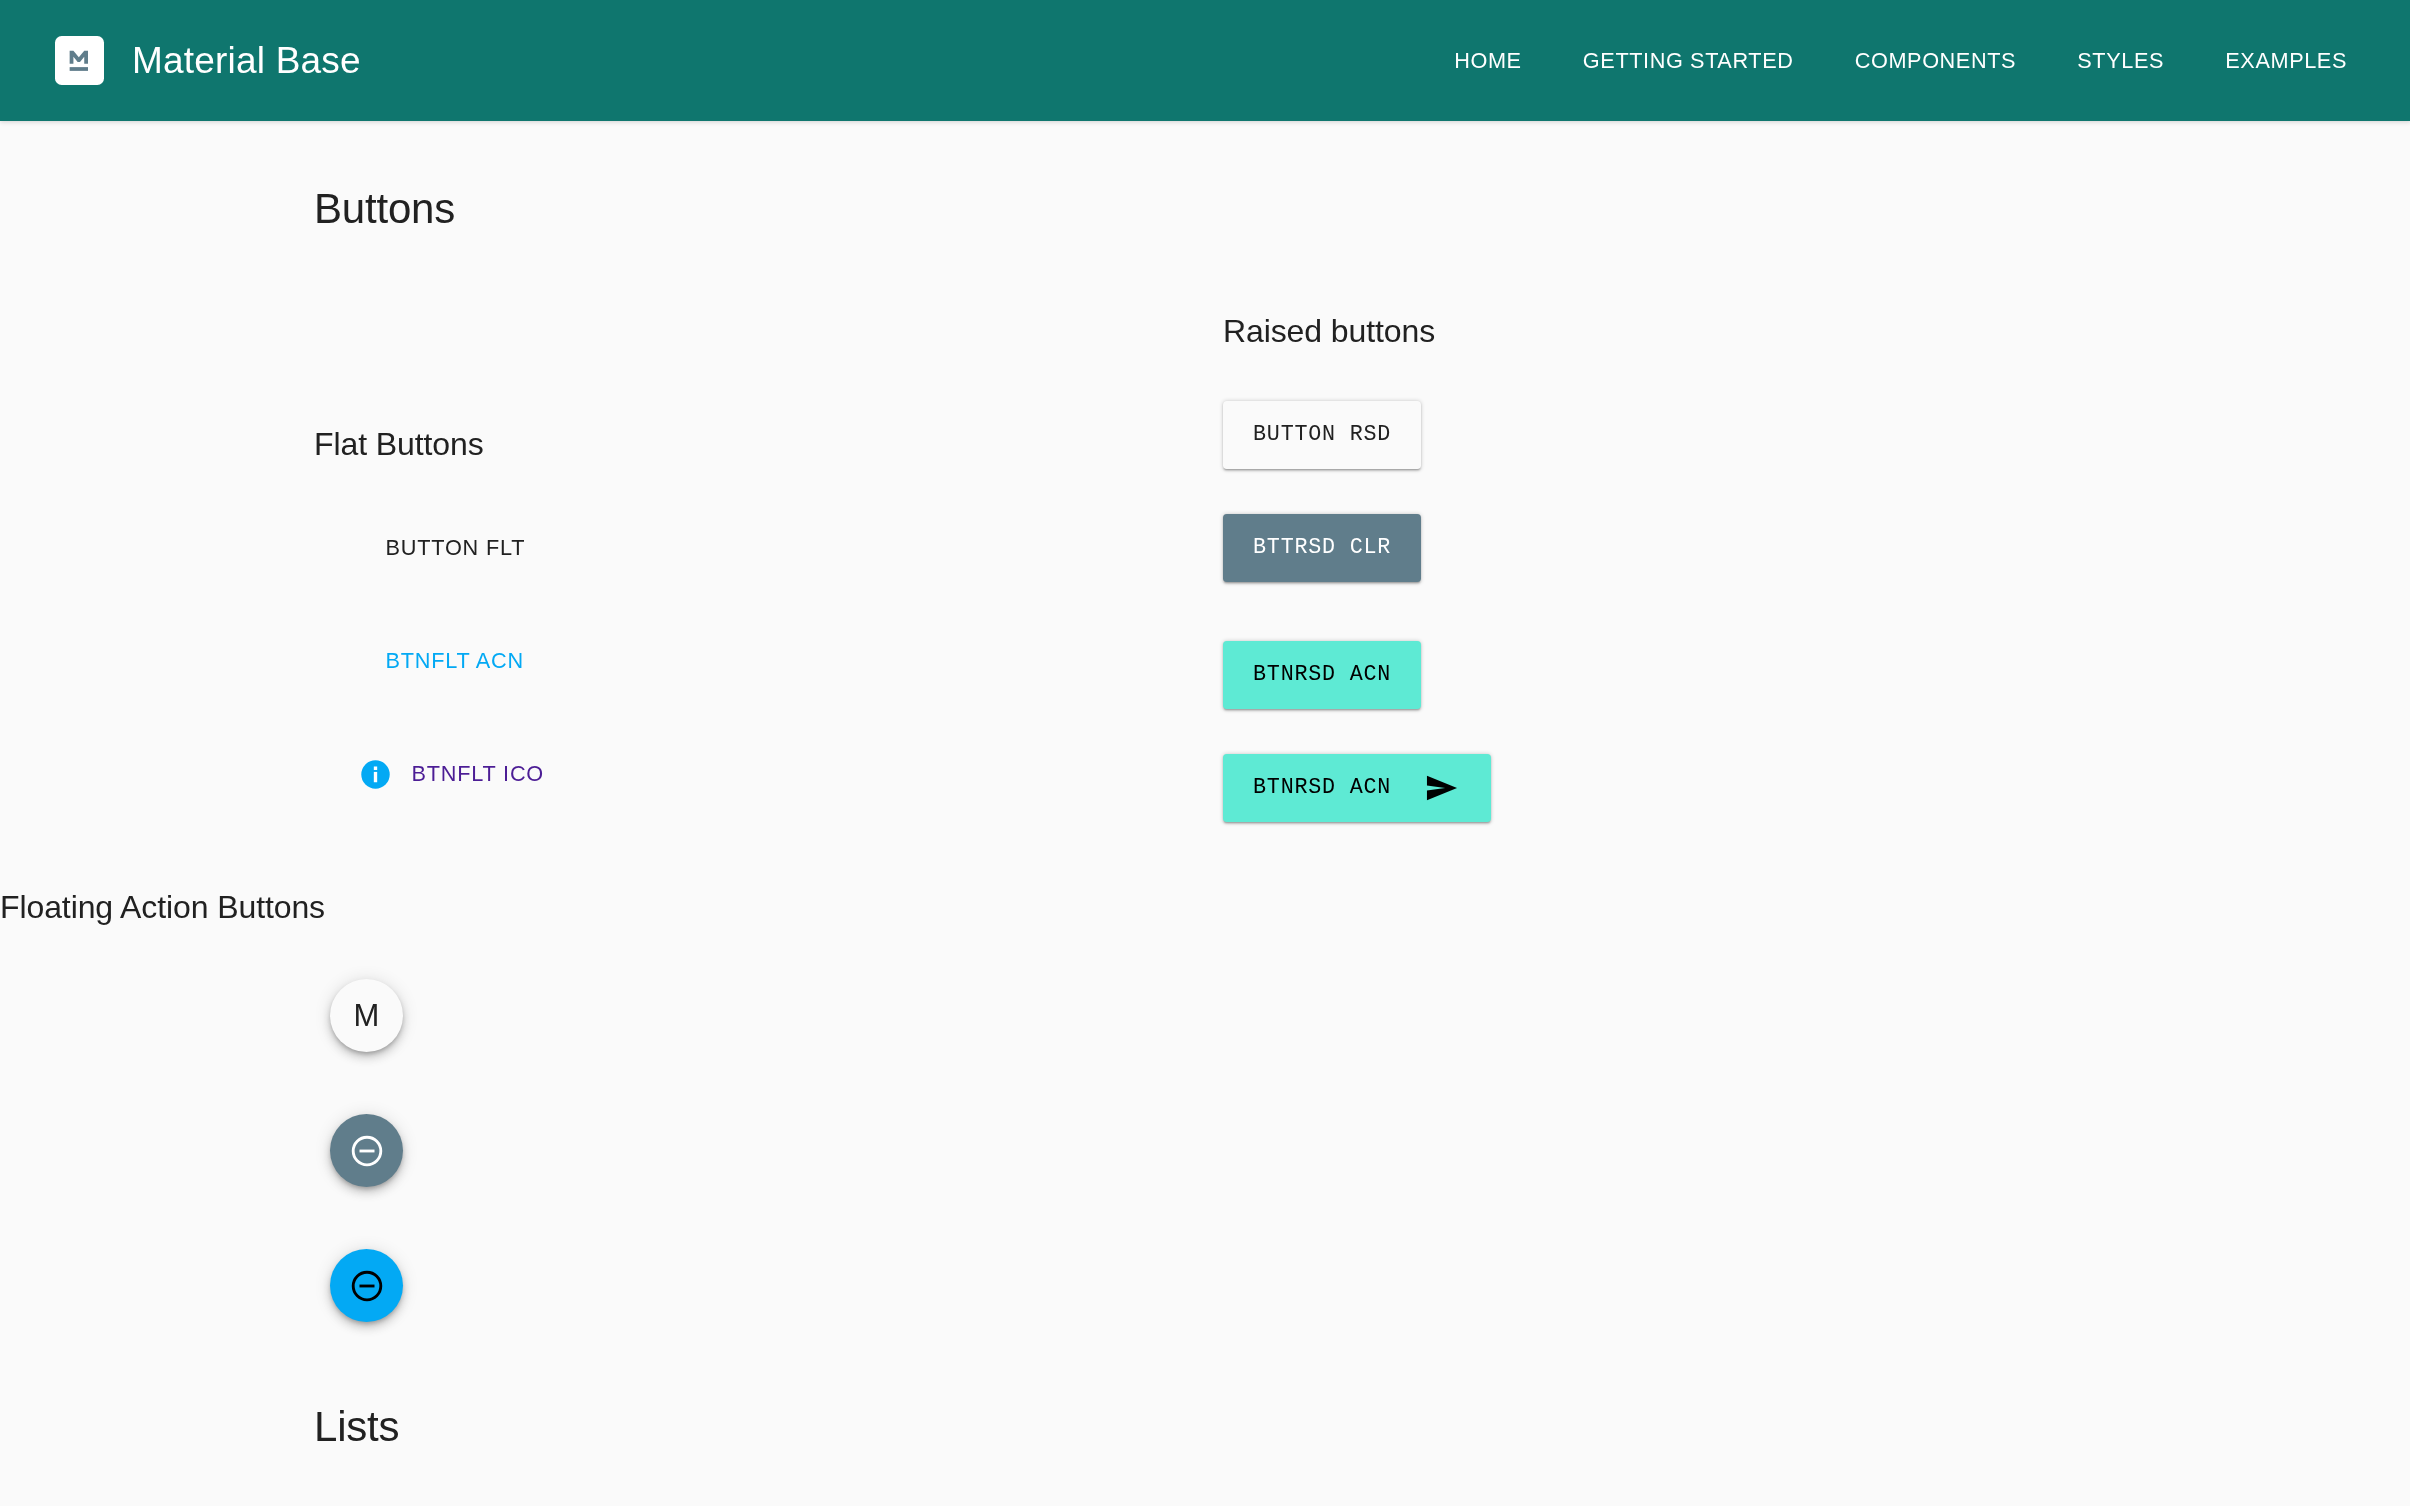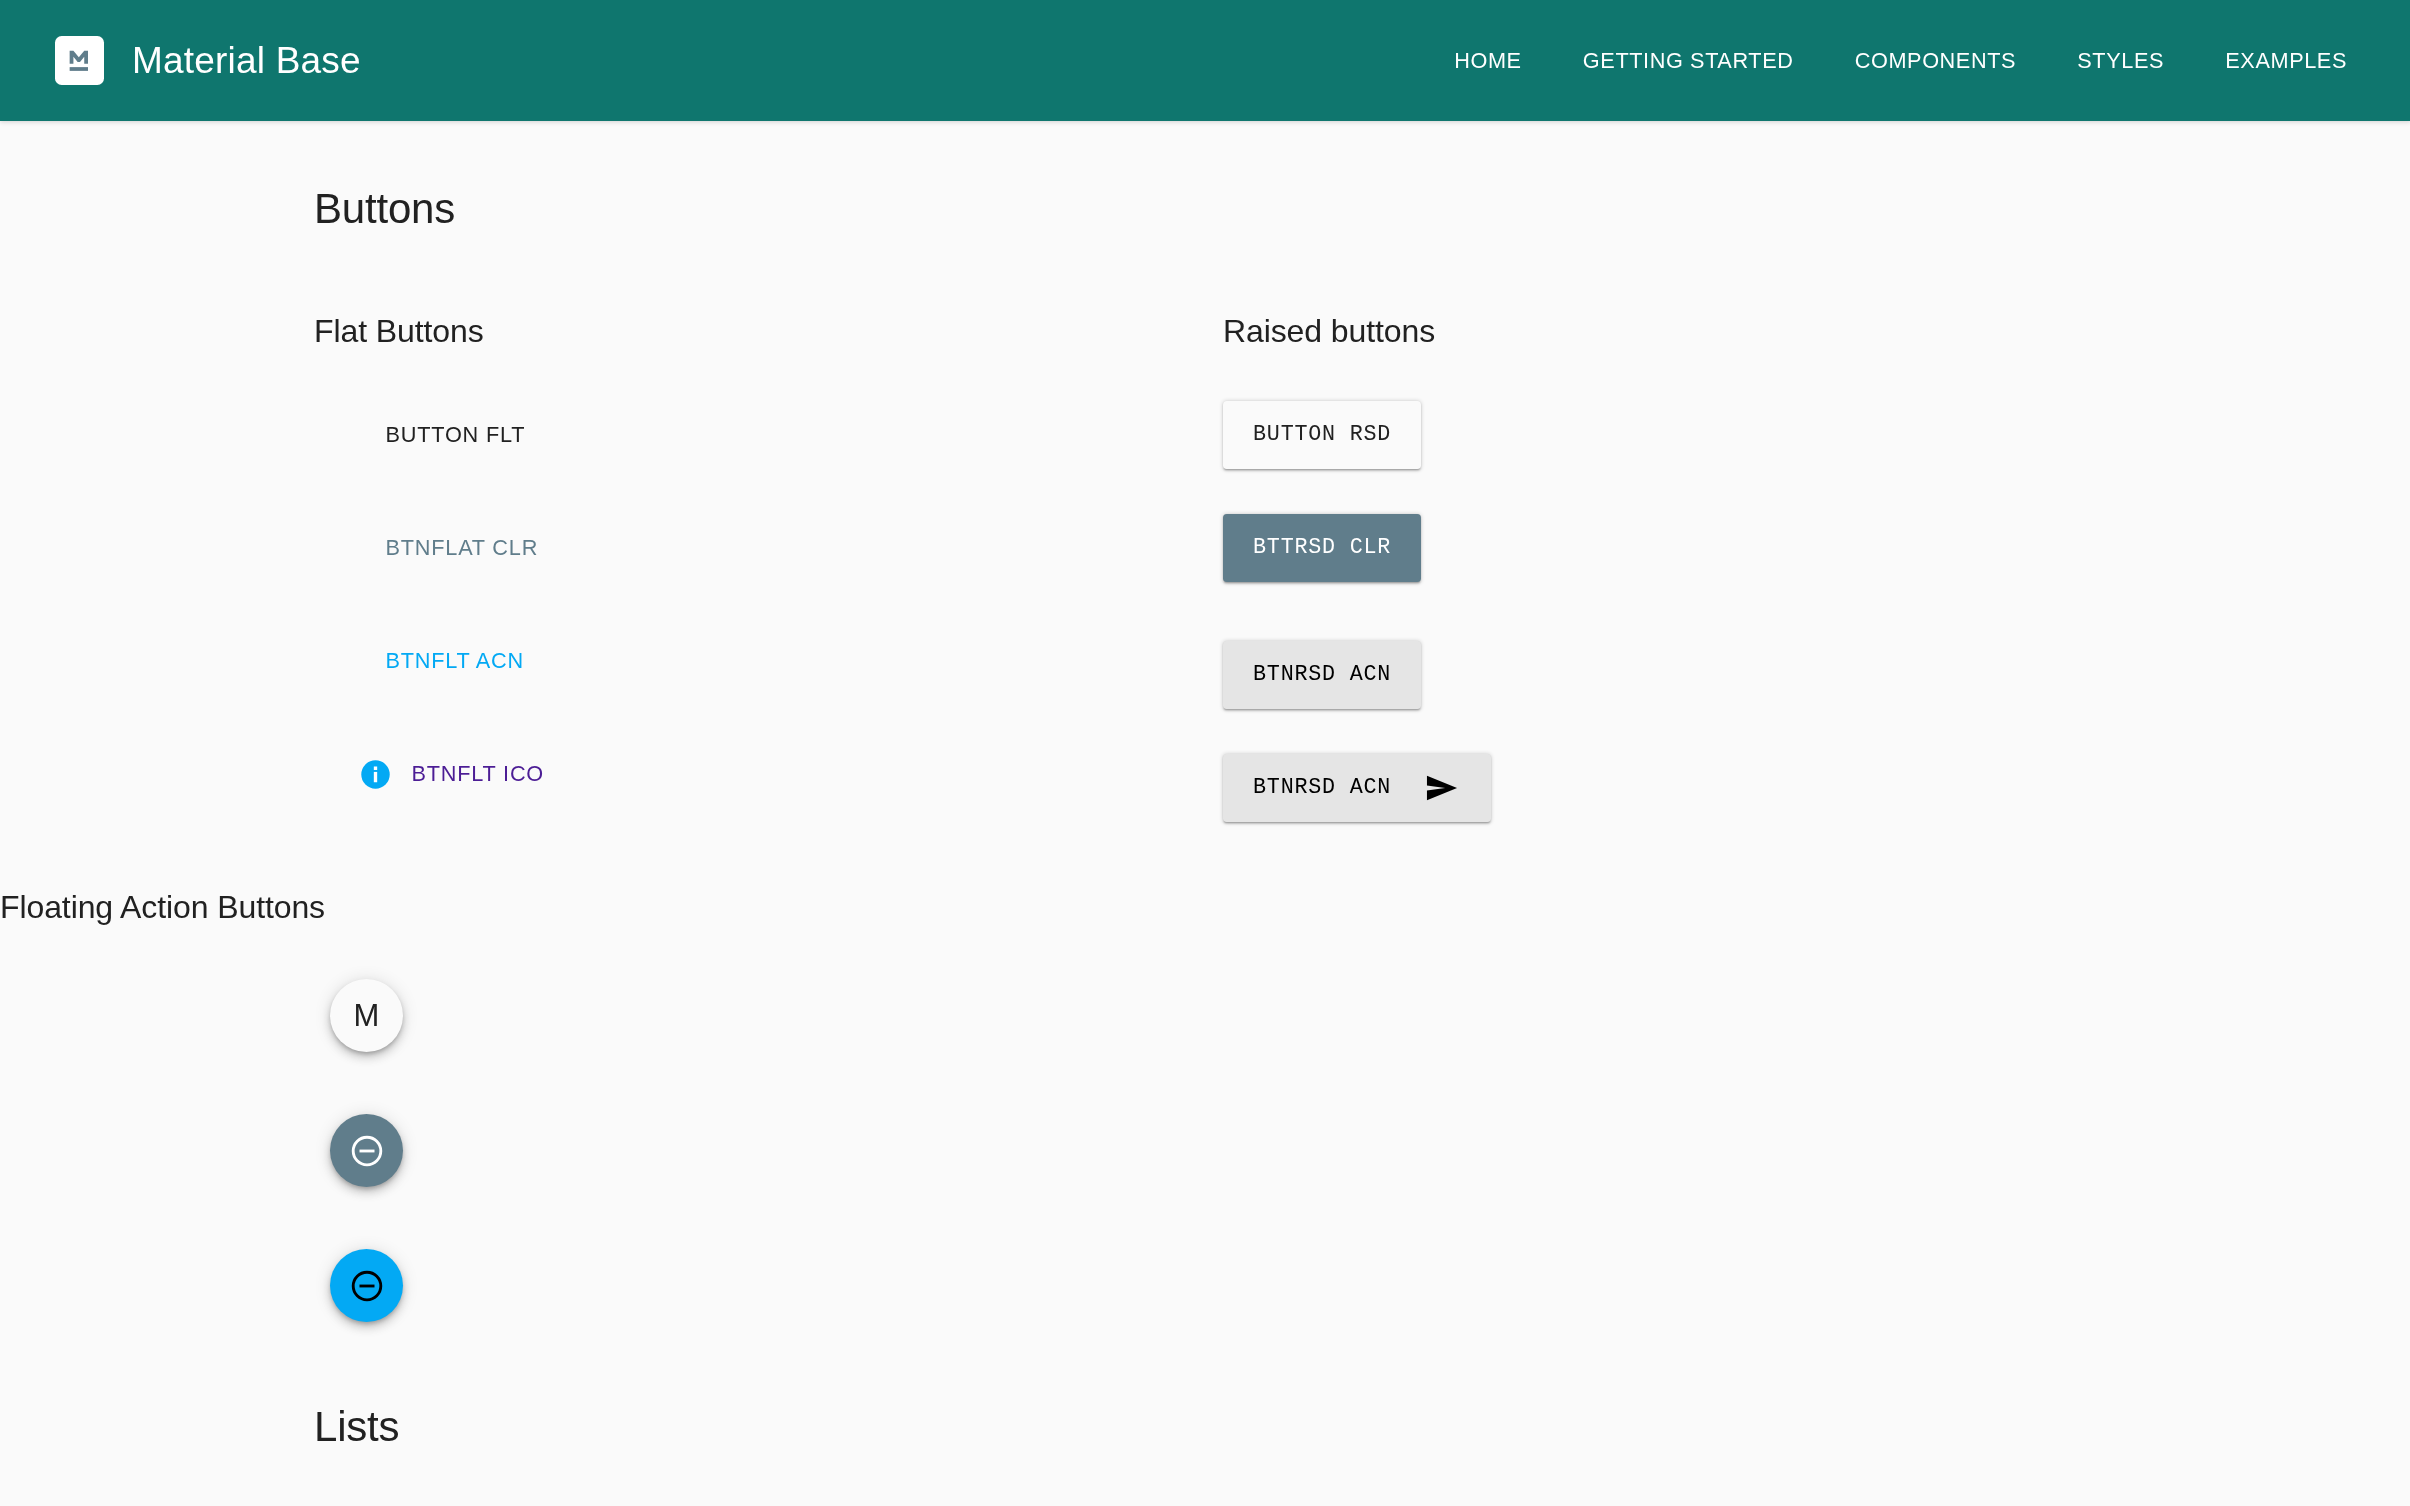"BTNFLAT CLR" div.flat-row { html: <div> <button>BTNFLAT CLR</button> </div> -> none }
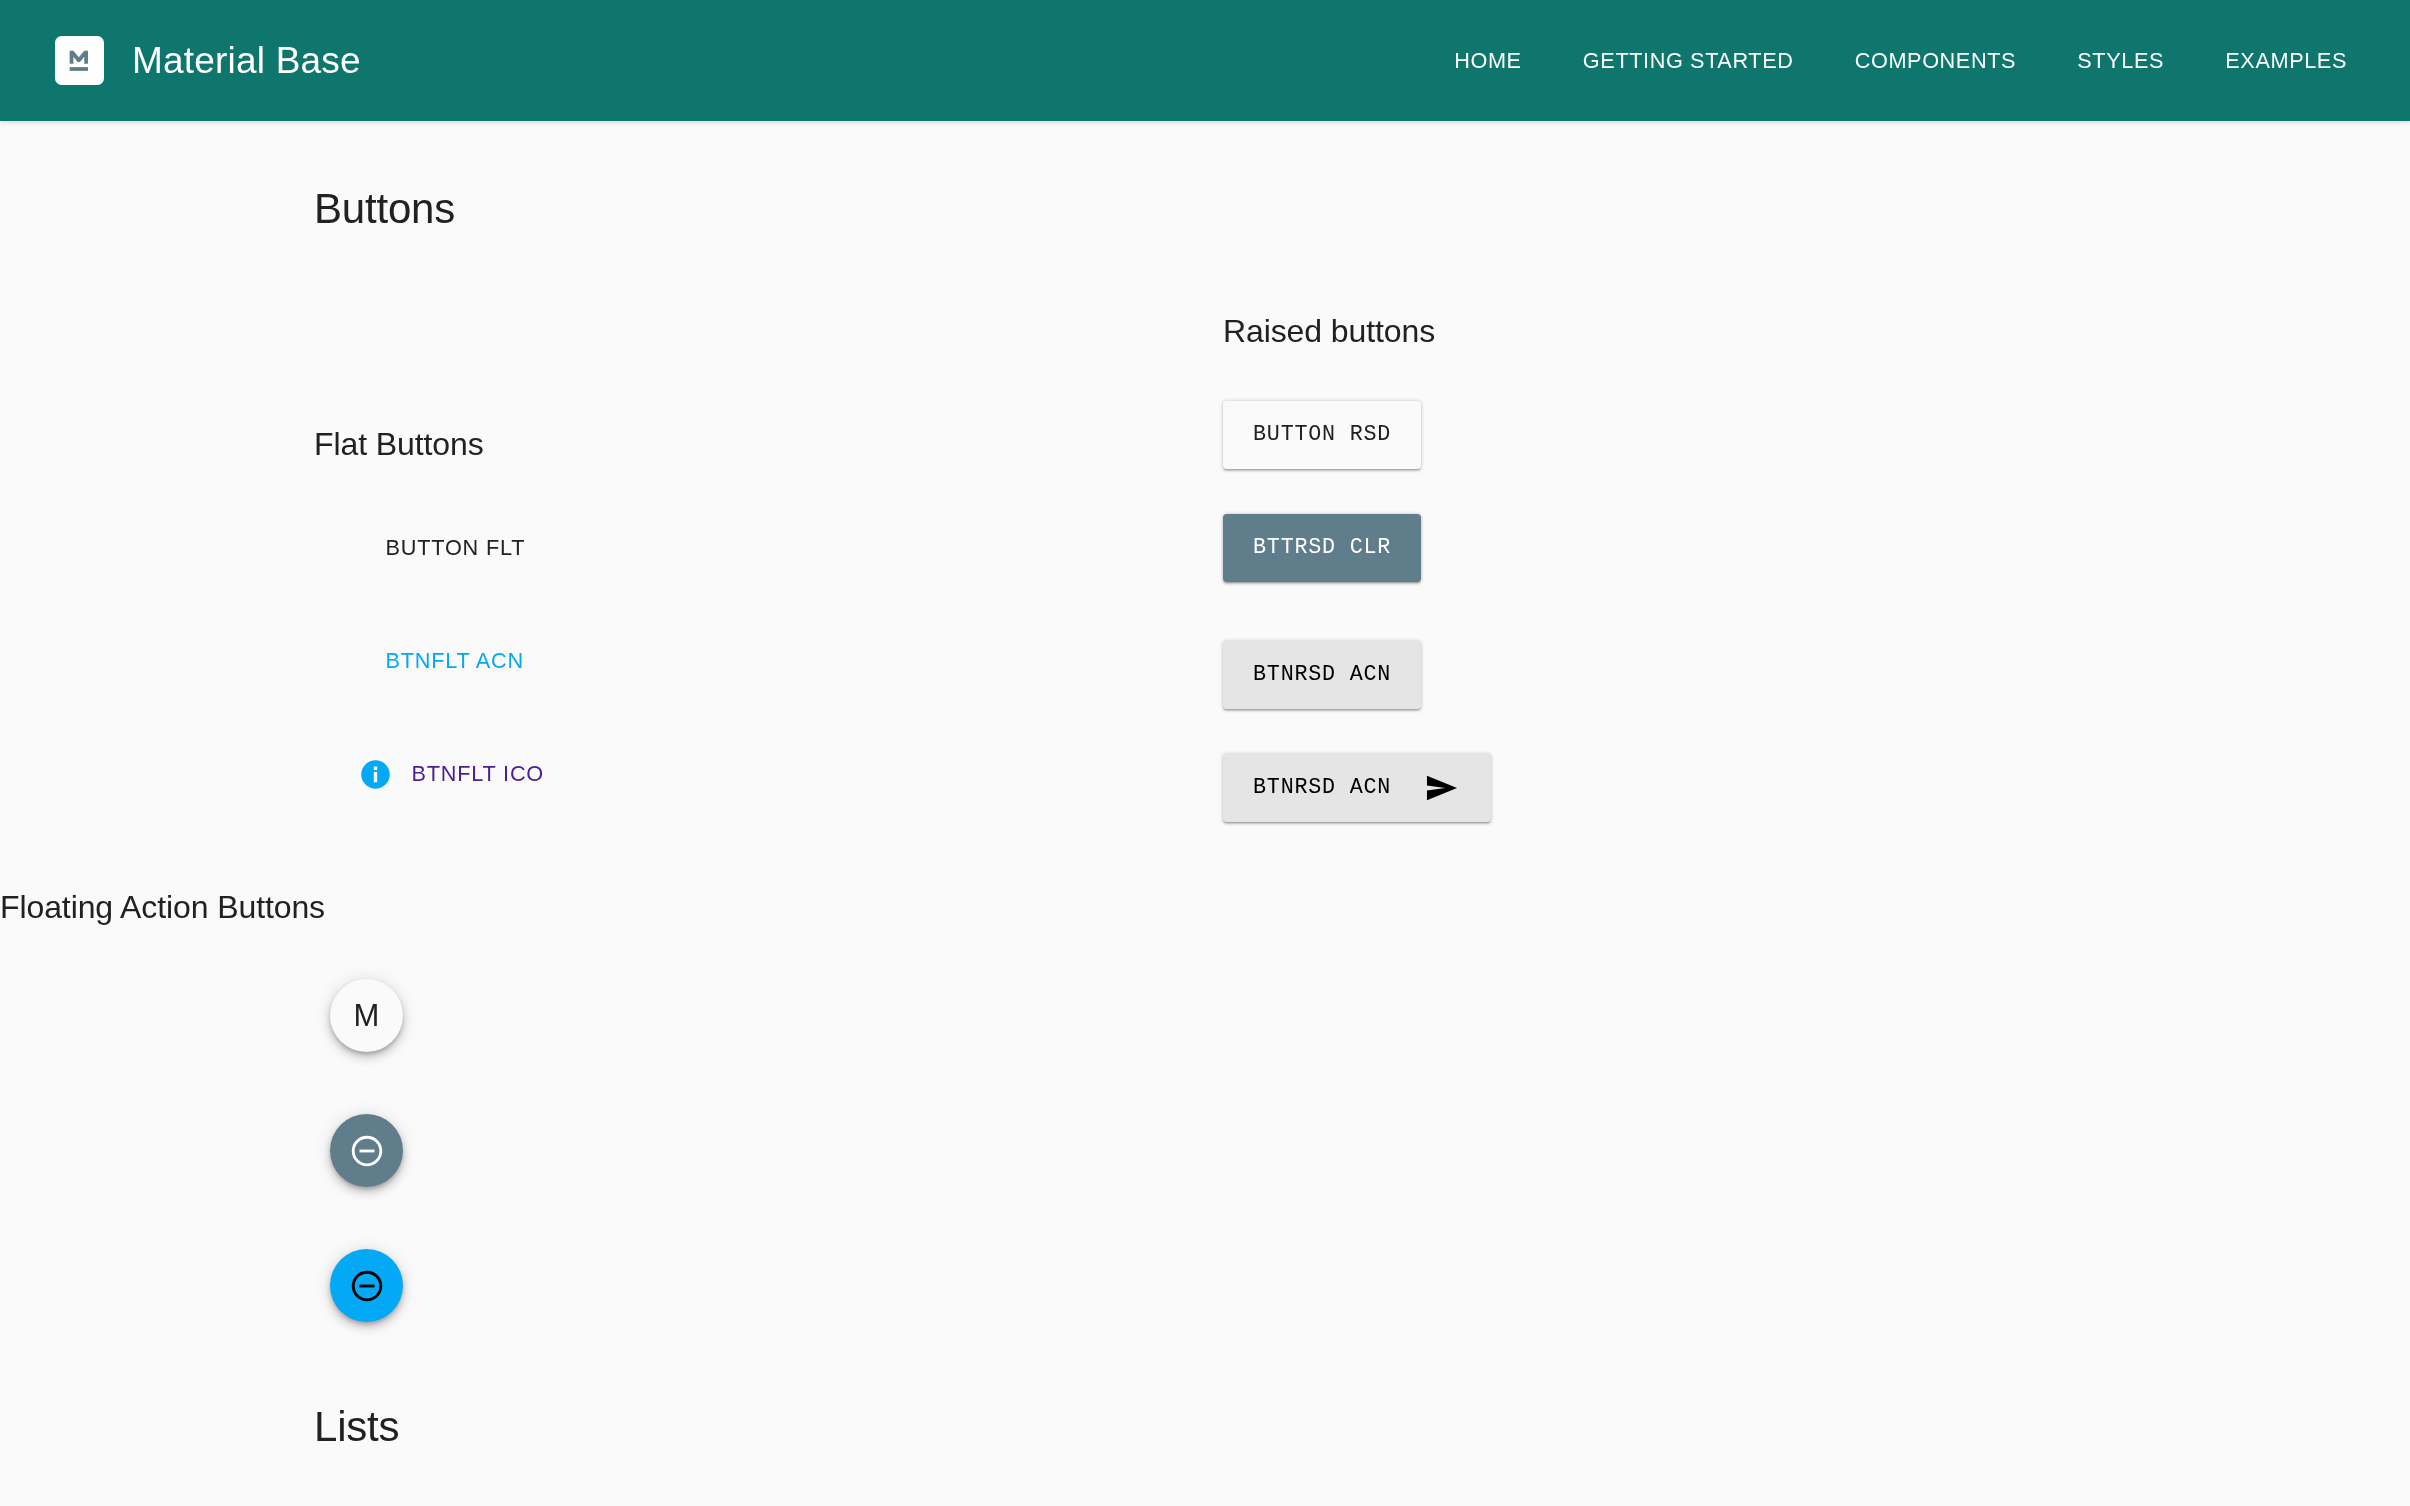"BTNRSD ACN" .btn-raised.acn { background: #e5e5e5 -> #5eead4 }
